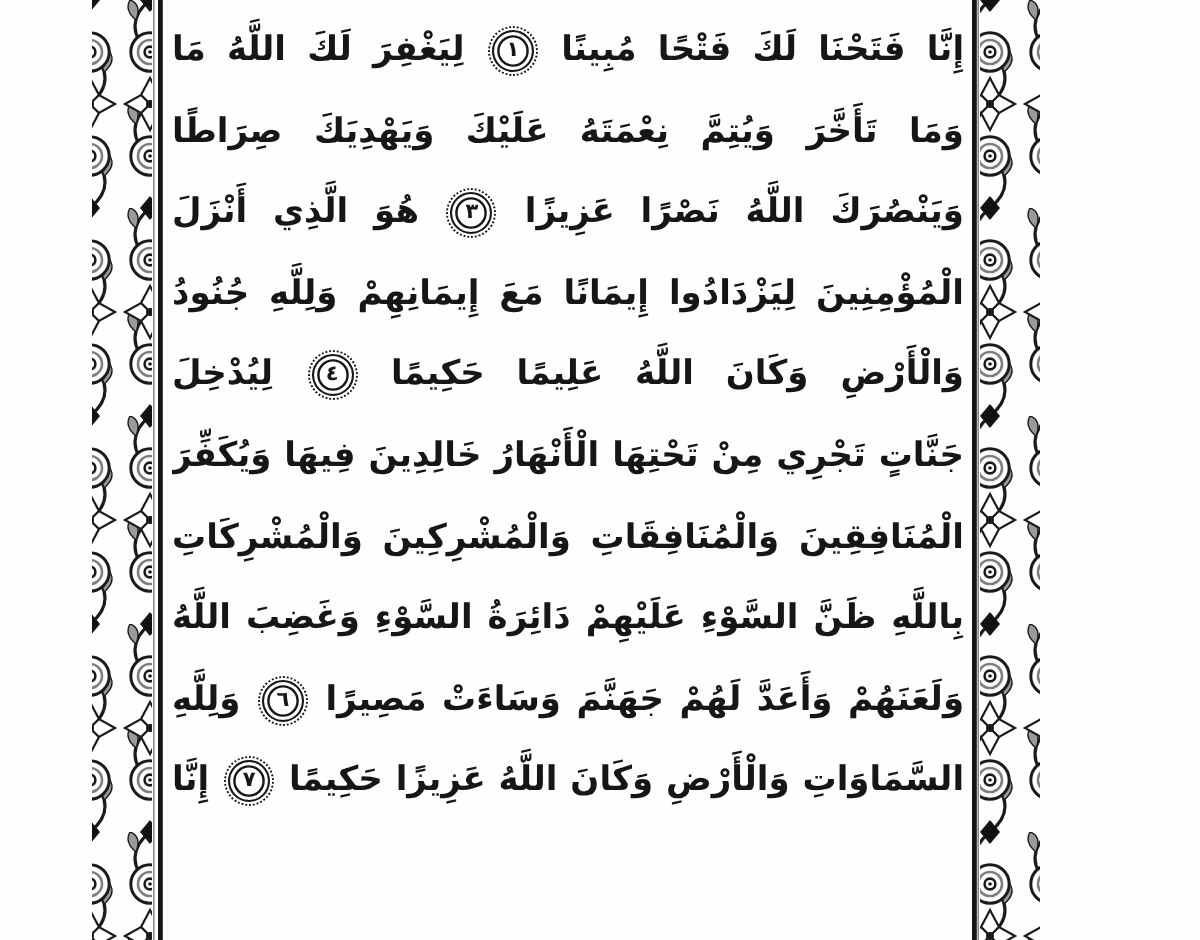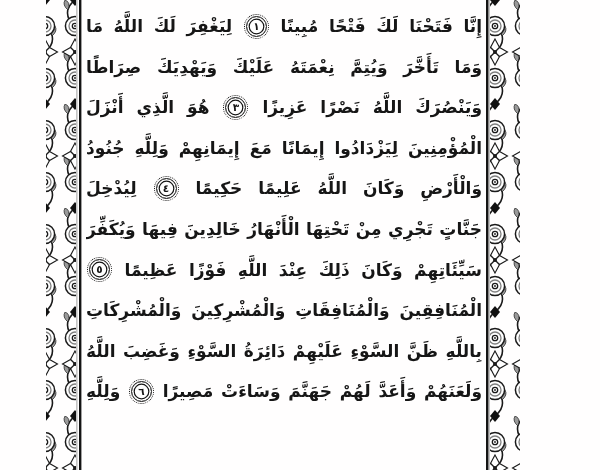"سَيِّئَاتِهِمْ وَكَانَ ذَلِكَ عِنْدَ" div.qline { html: <div><span>سَيِّئَاتِهِمْ وَكَانَ ذَلِكَ عِنْدَ اللَّهِ فَوْزًا عَظِيمًا</span> <span>٥</span> </div> -> none }
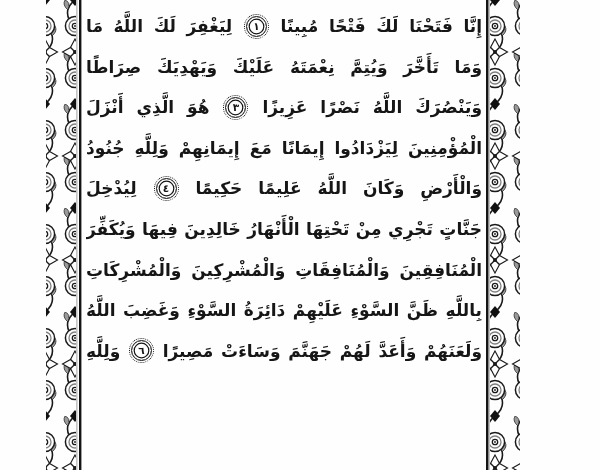"السَّمَاوَاتِ وَالْأَرْضِ وَكَانَ" div.qline { html: none -> <div><span>السَّمَاوَاتِ وَالْأَرْضِ وَكَانَ اللَّهُ عَزِيزًا حَكِيمًا</span> <span>٧</span> <span>إِنَّا</span></div> }
